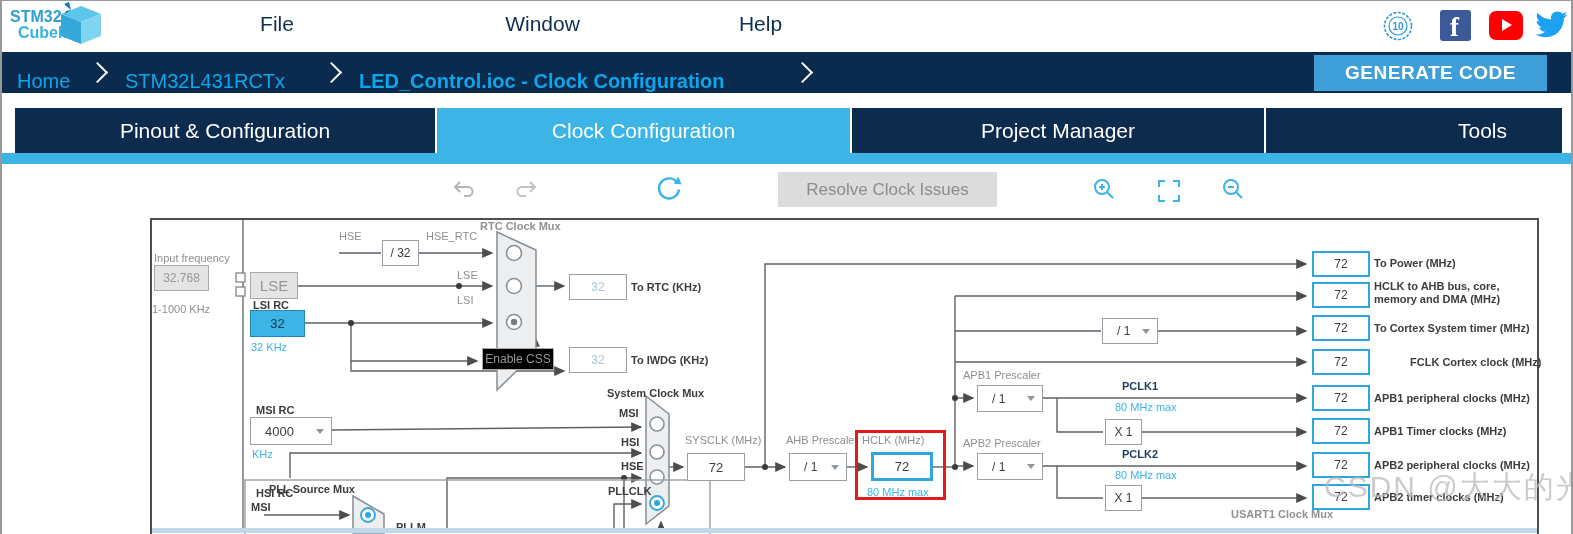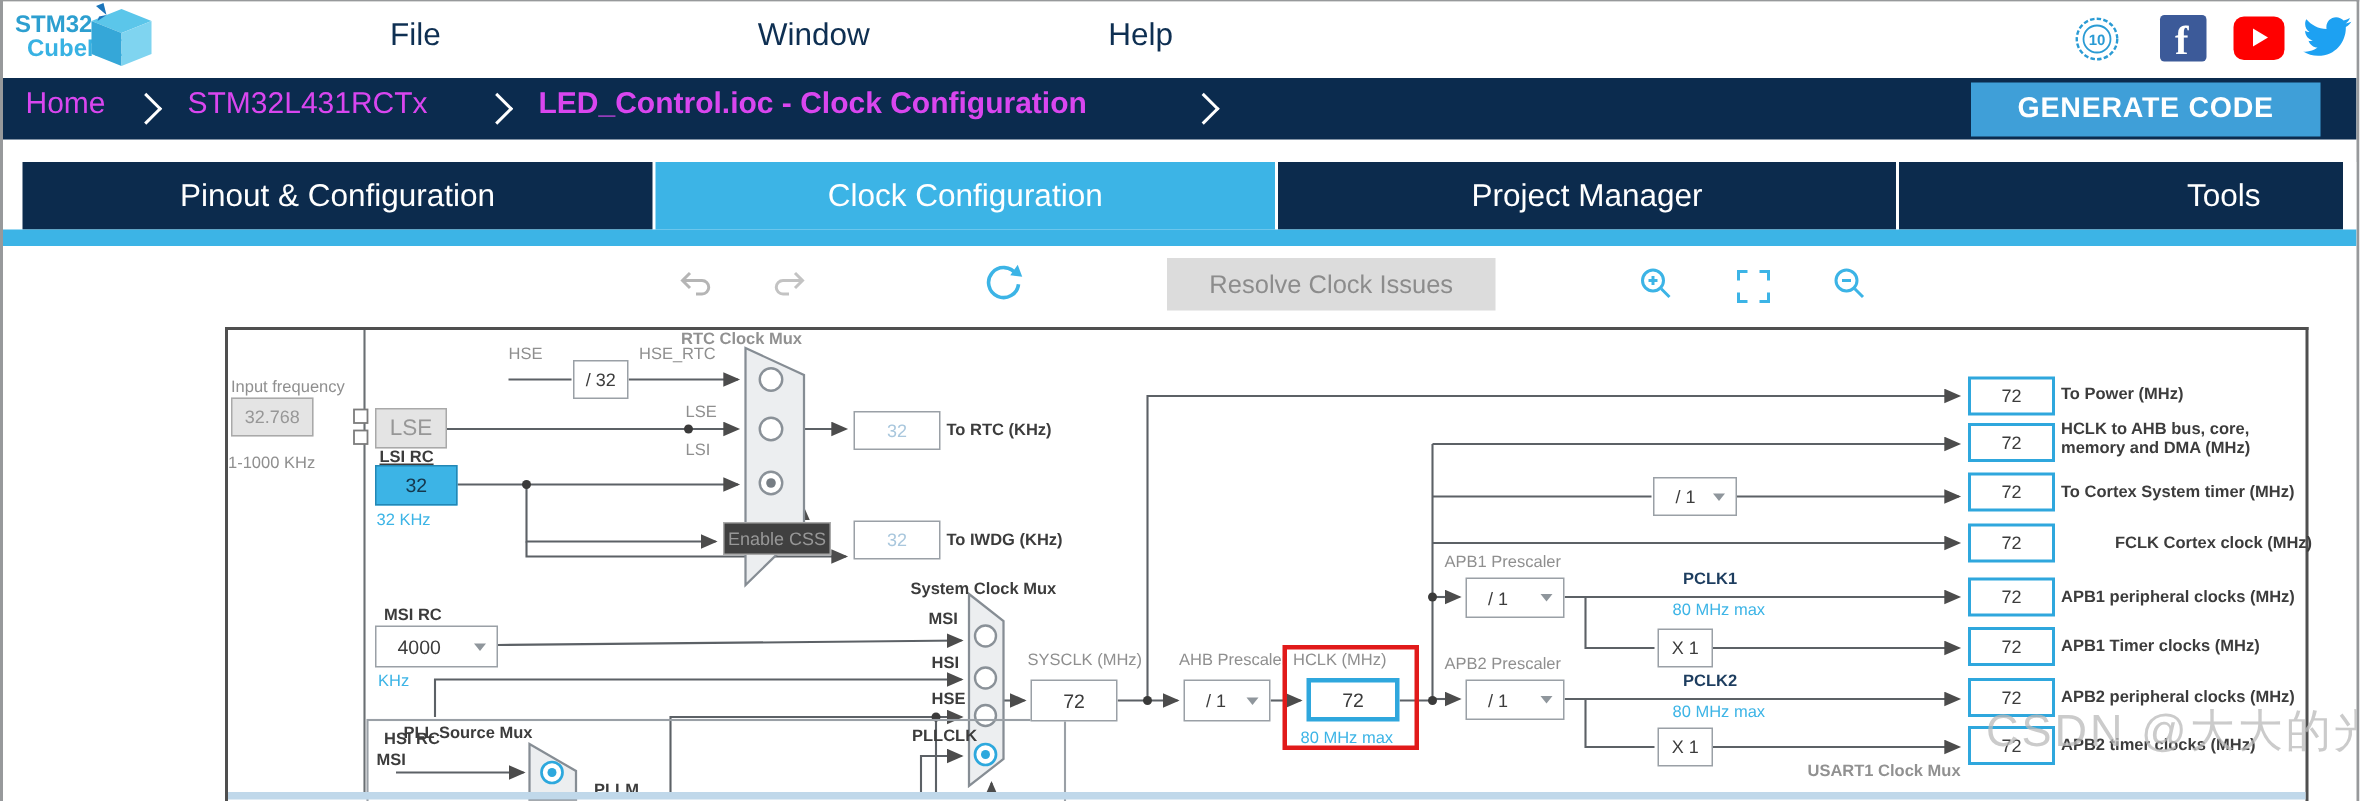"Home" .crumb { color: #d946ef -> #0ea5e9; top: 6px -> 18px }
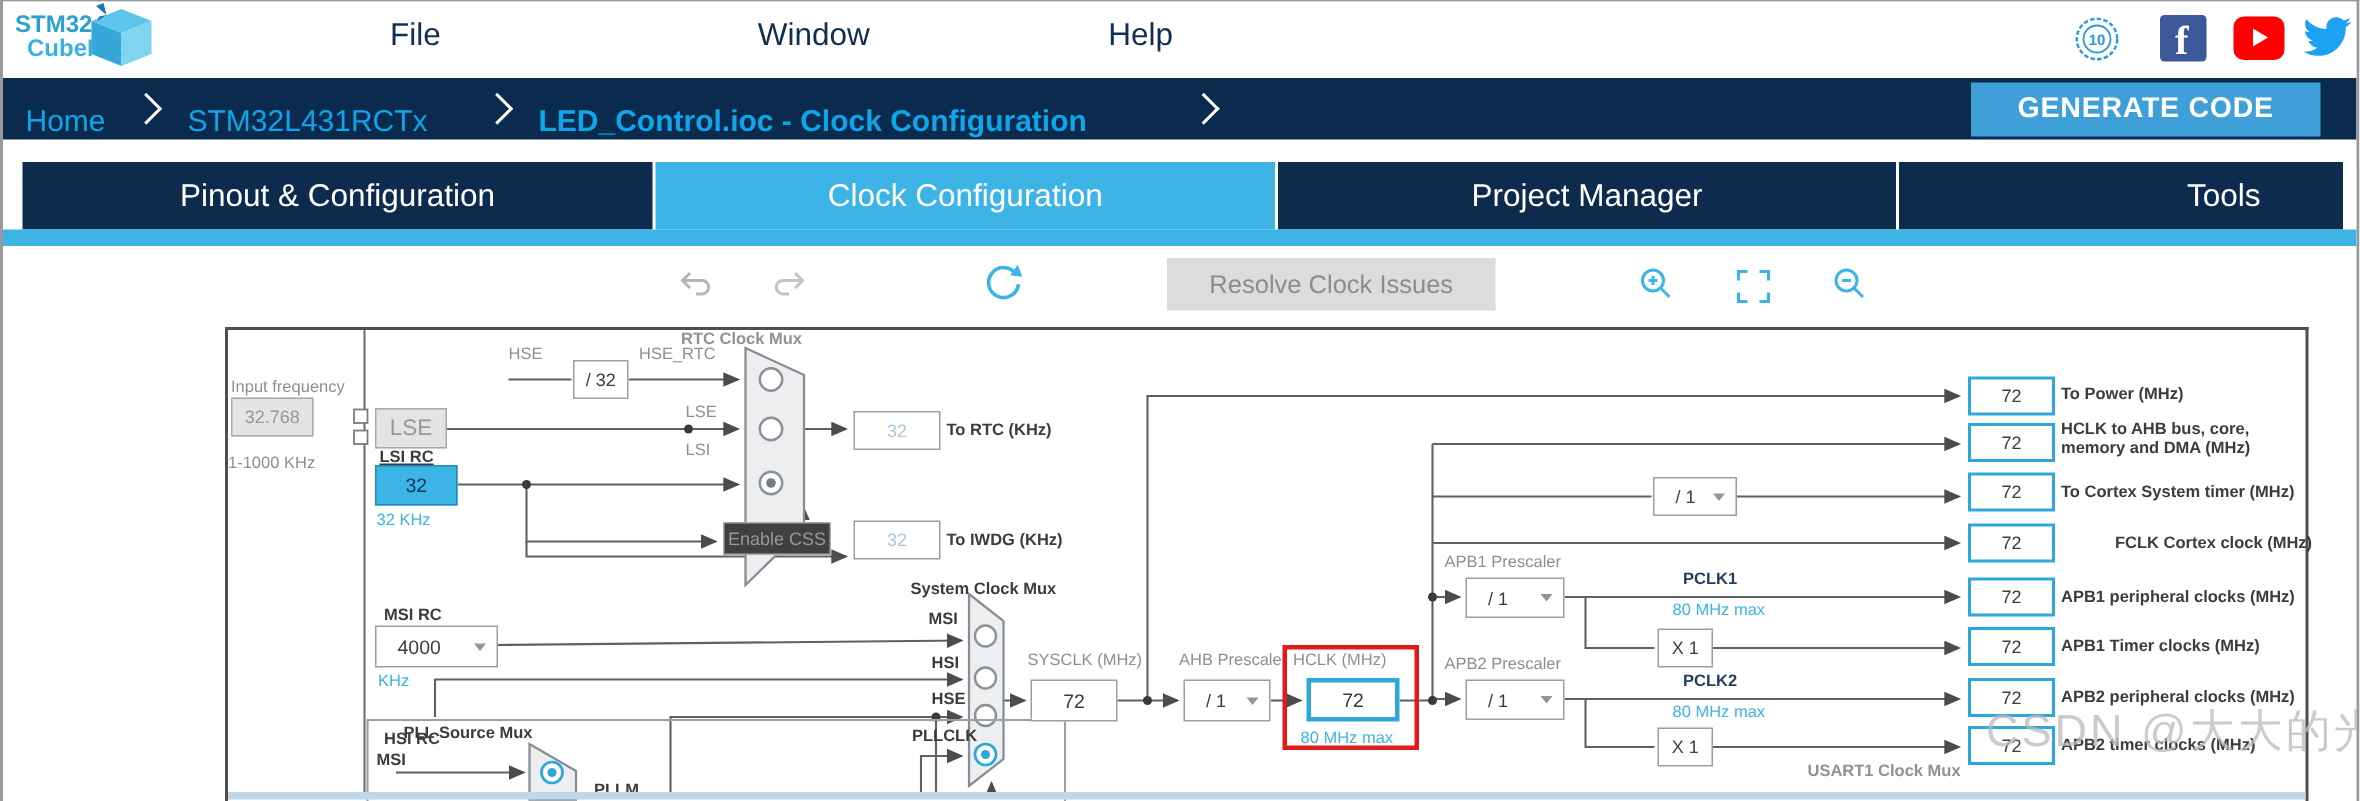"RTC Clock Mux" .gblbl { margin-left: none -> 26px }
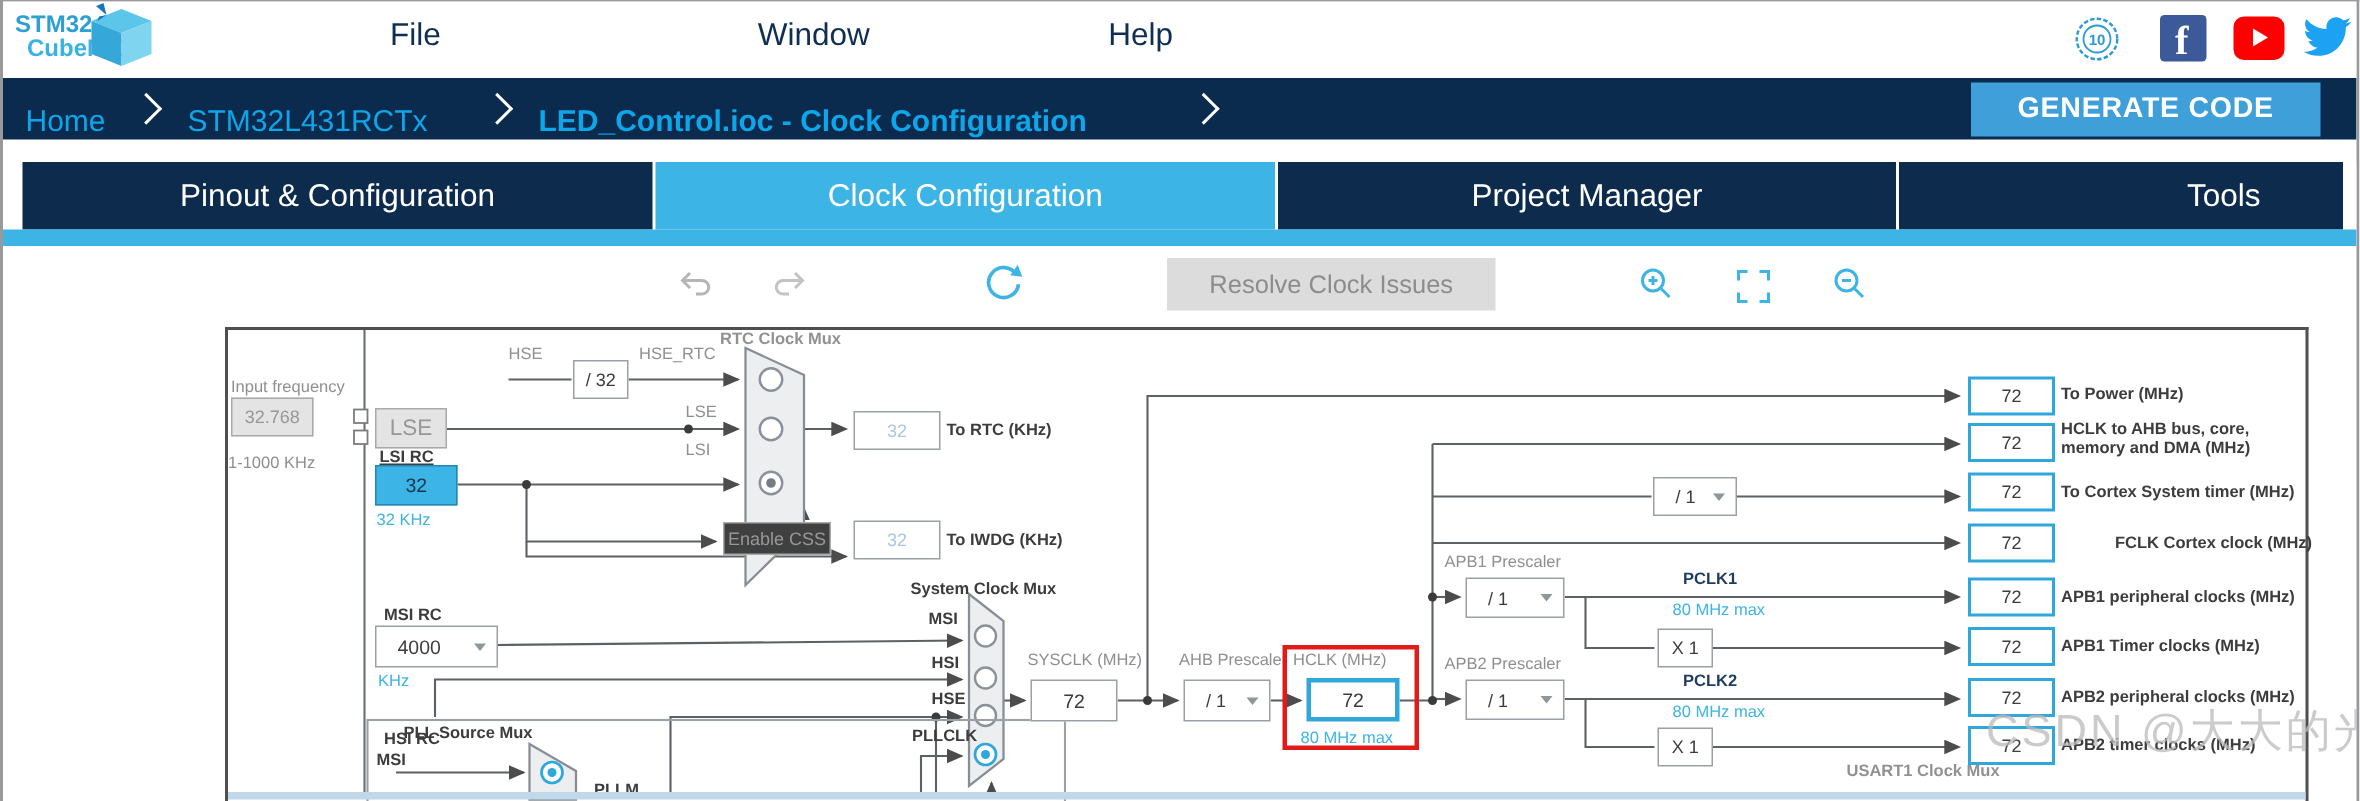"Enable CSS" div.box { background: #404040 -> #000000 }
